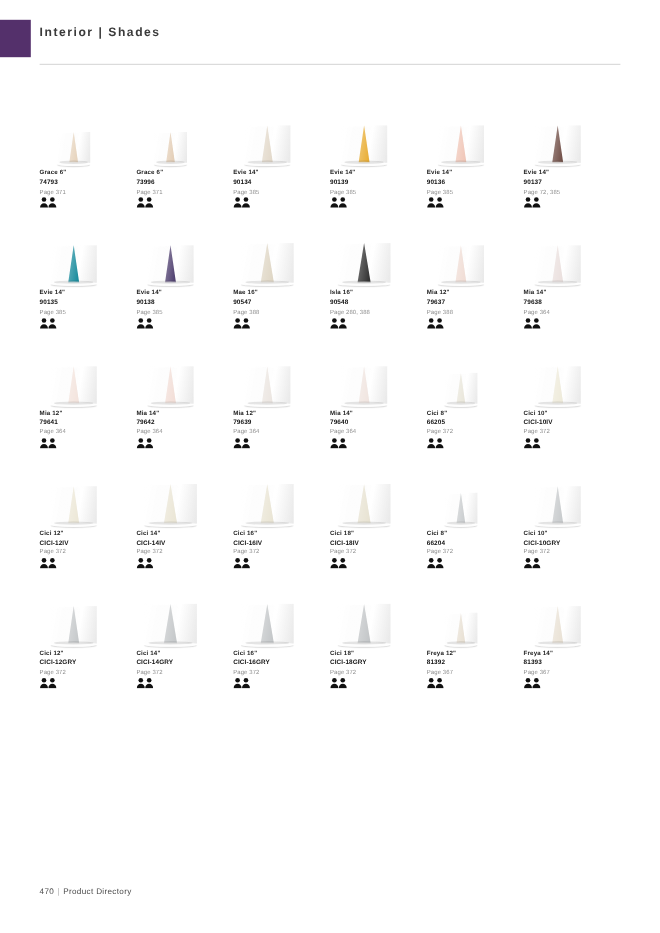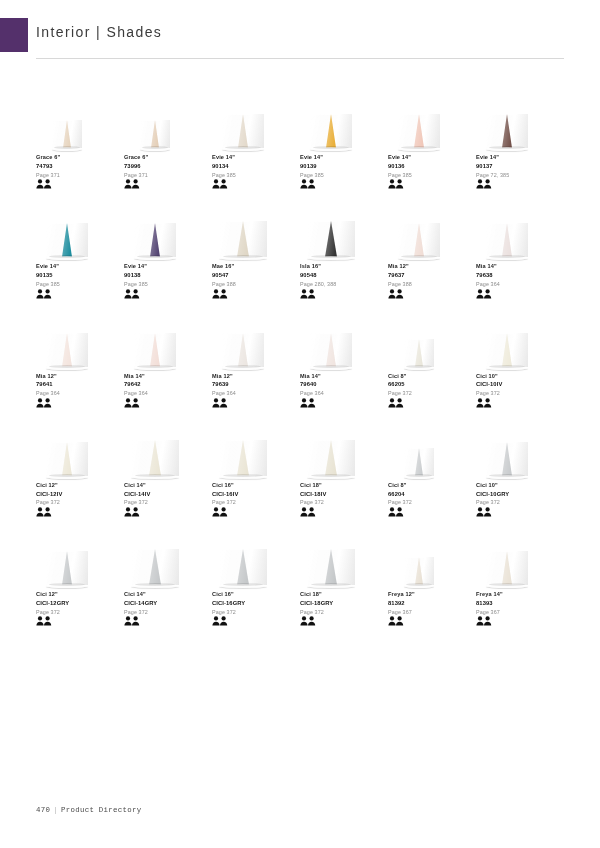"Interior | Shades" .header-title { font-size: 14px -> 11px; font-weight: 400 -> 700 }
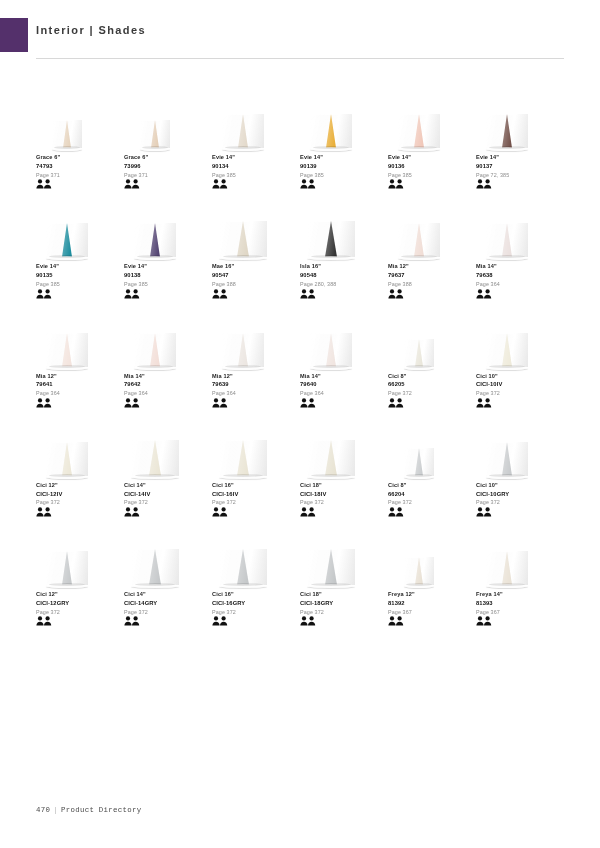"470 | Product Directory" .footer-text { font-family: Liberation Mono, monospace -> none }
